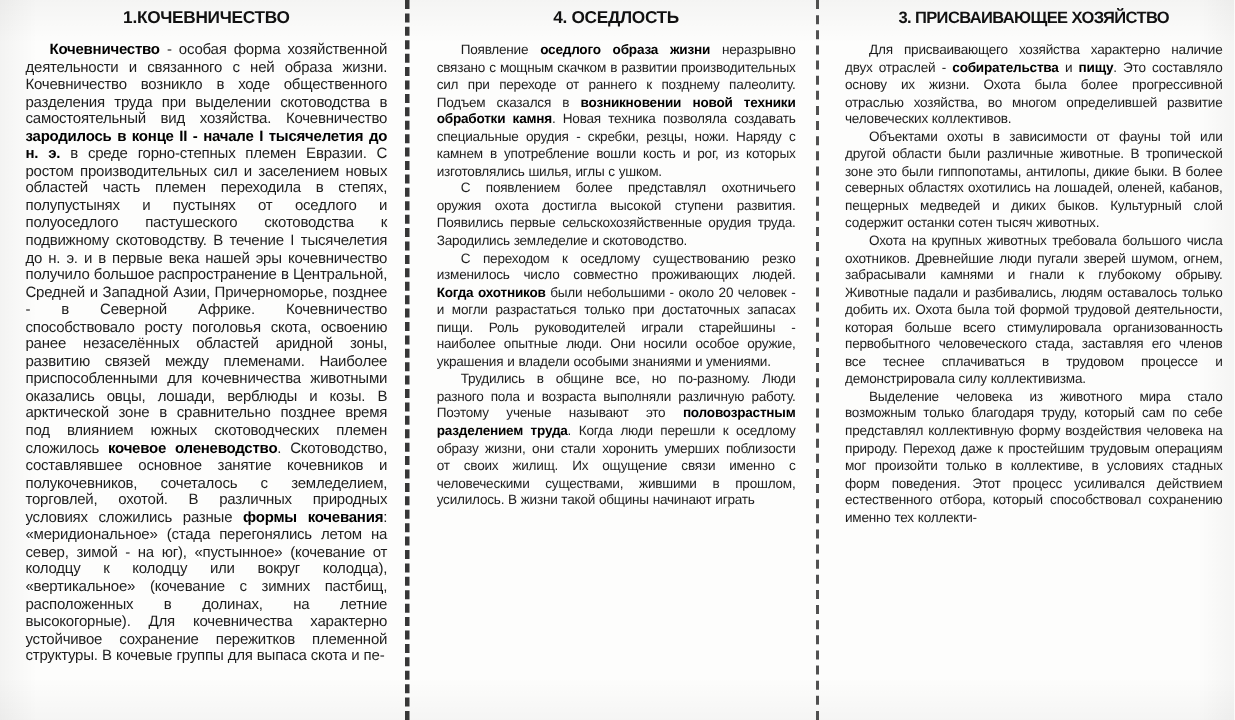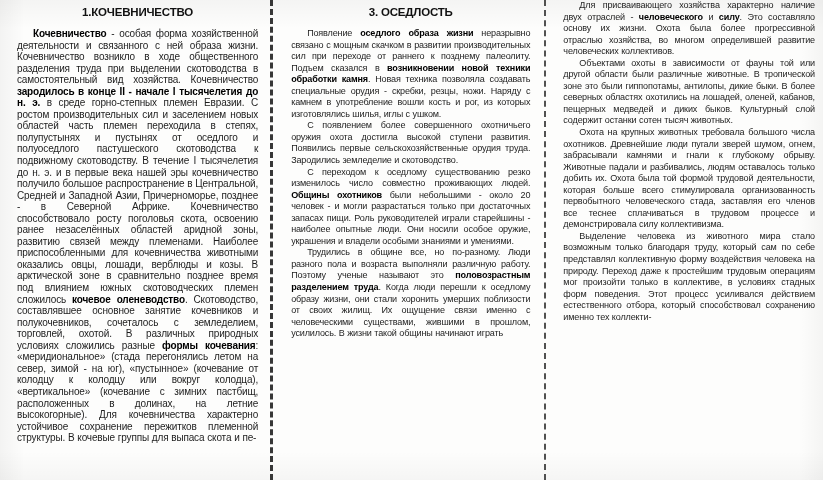"3. ОСЕДЛОСТЬ" div.col-title { text: 3 -> 4 }
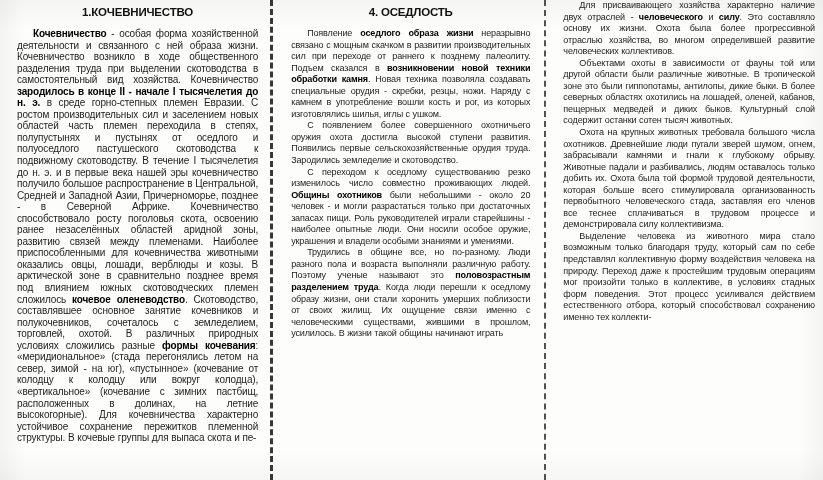"3. ПРИСВАИВАЮЩЕЕ ХОЗЯЙСТВО" div.col-title { html: none -> <div>3. ПРИСВАИВАЮЩЕЕ ХОЗЯЙСТВО</div> }
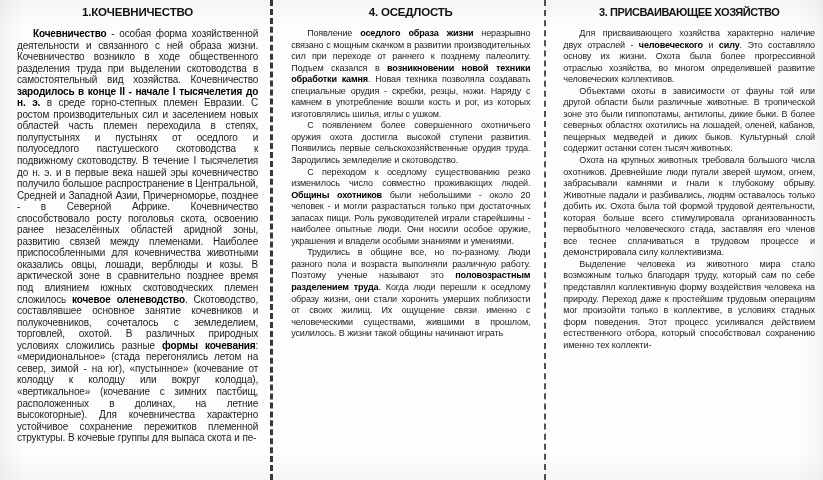"человеческого" b { text: человеческого -> собирательства }
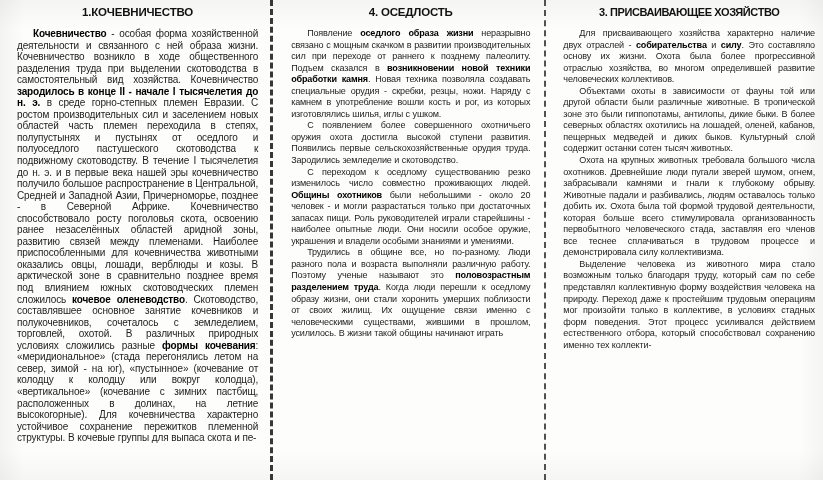"силу" b { text: силу -> пищу }
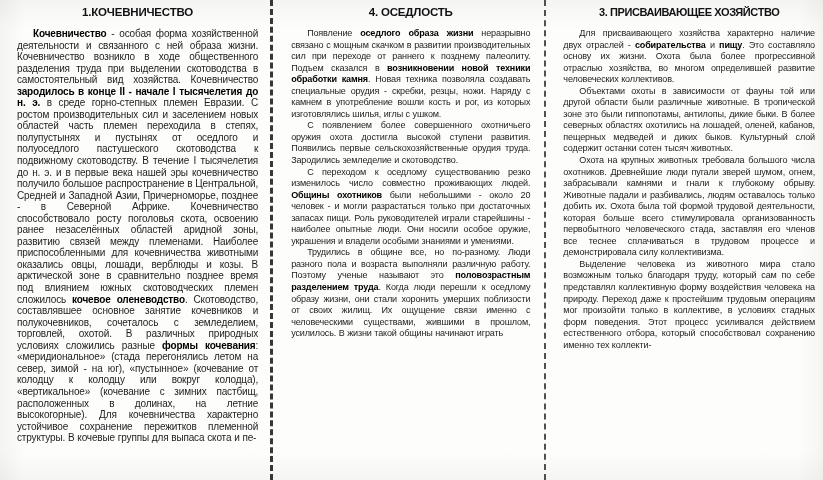"С появлением более совершенного" p.para { text: совершенного -> представлял }
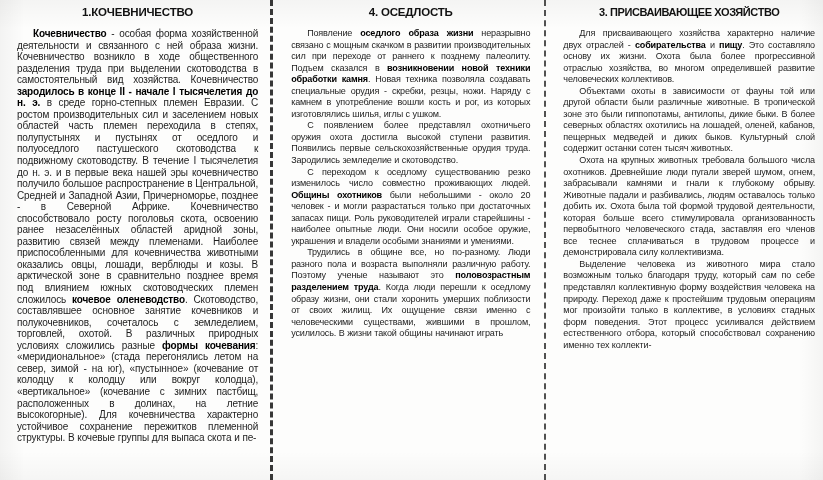"Общины охотников" b { text: Общины -> Когда }
